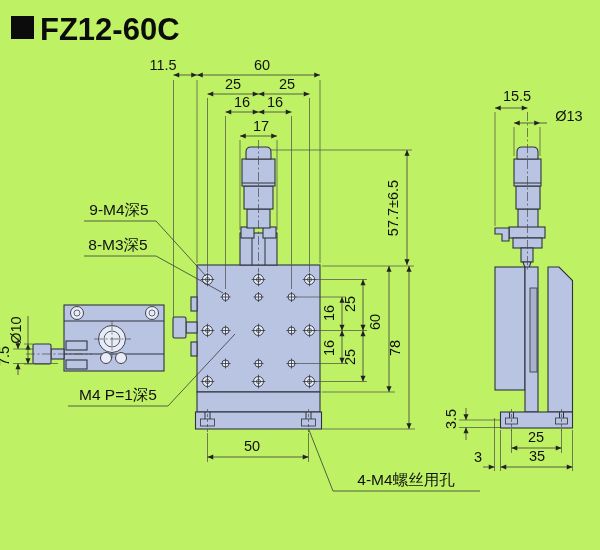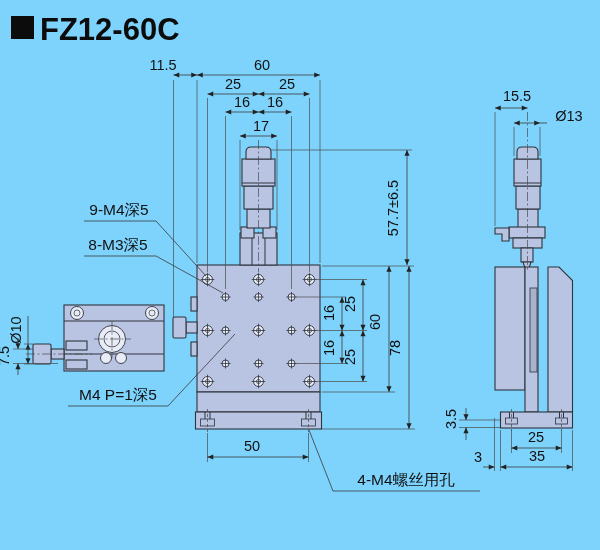"FZ12-60C" .wrap { background: #7dd3fc -> #bef264 }
